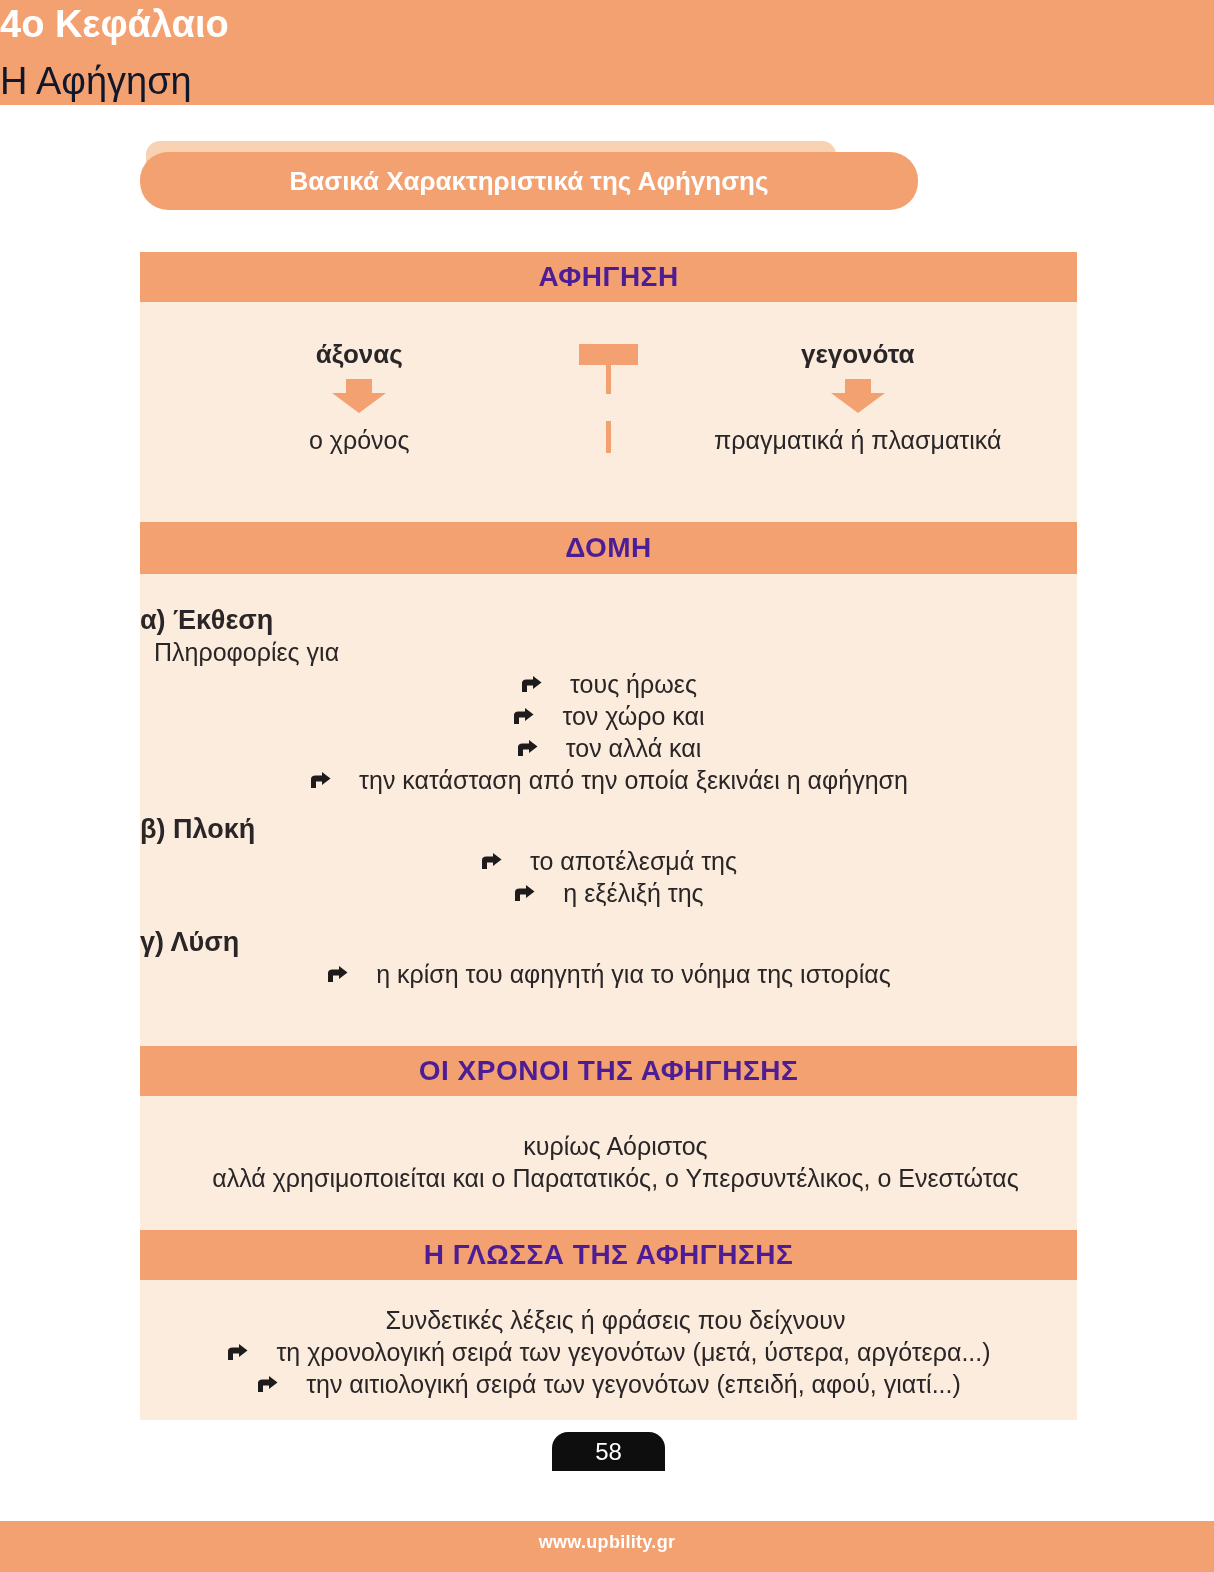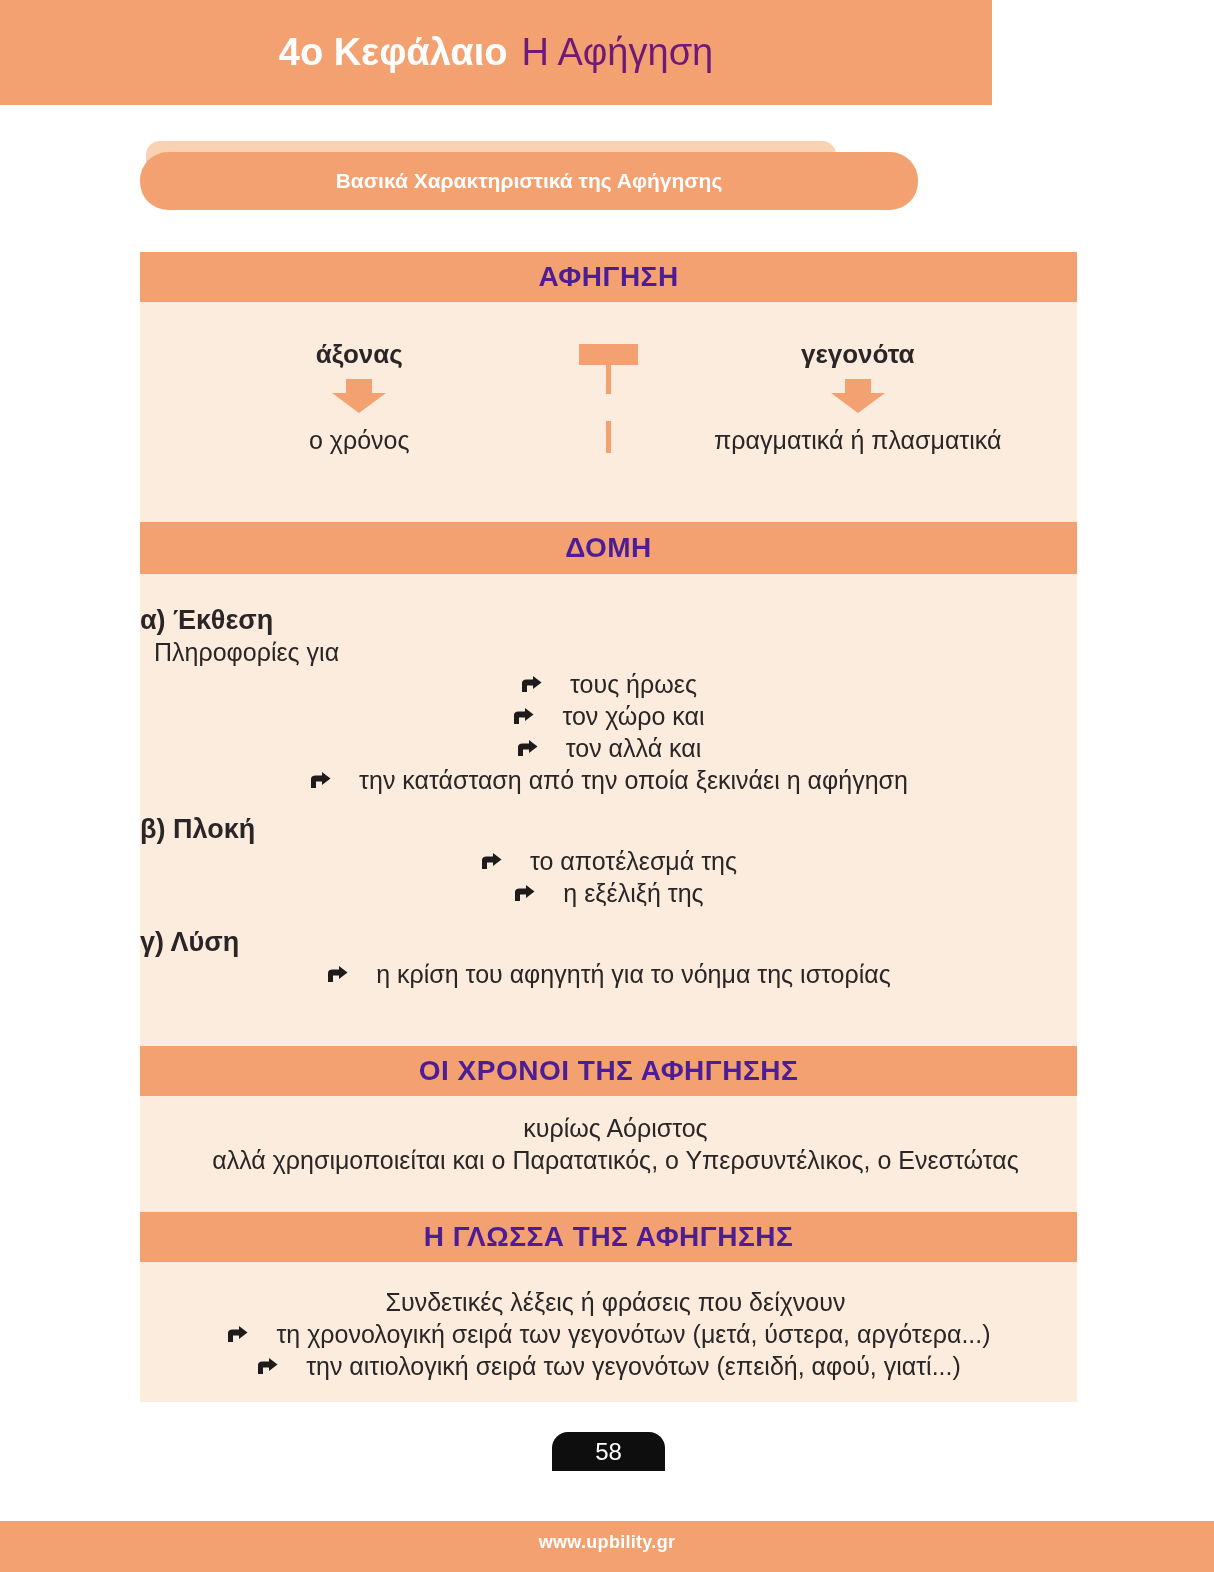"4ο Κεφάλαιο" .top-header { align-items: center -> none; flex-direction: none -> column; width: 992px -> 1214px }
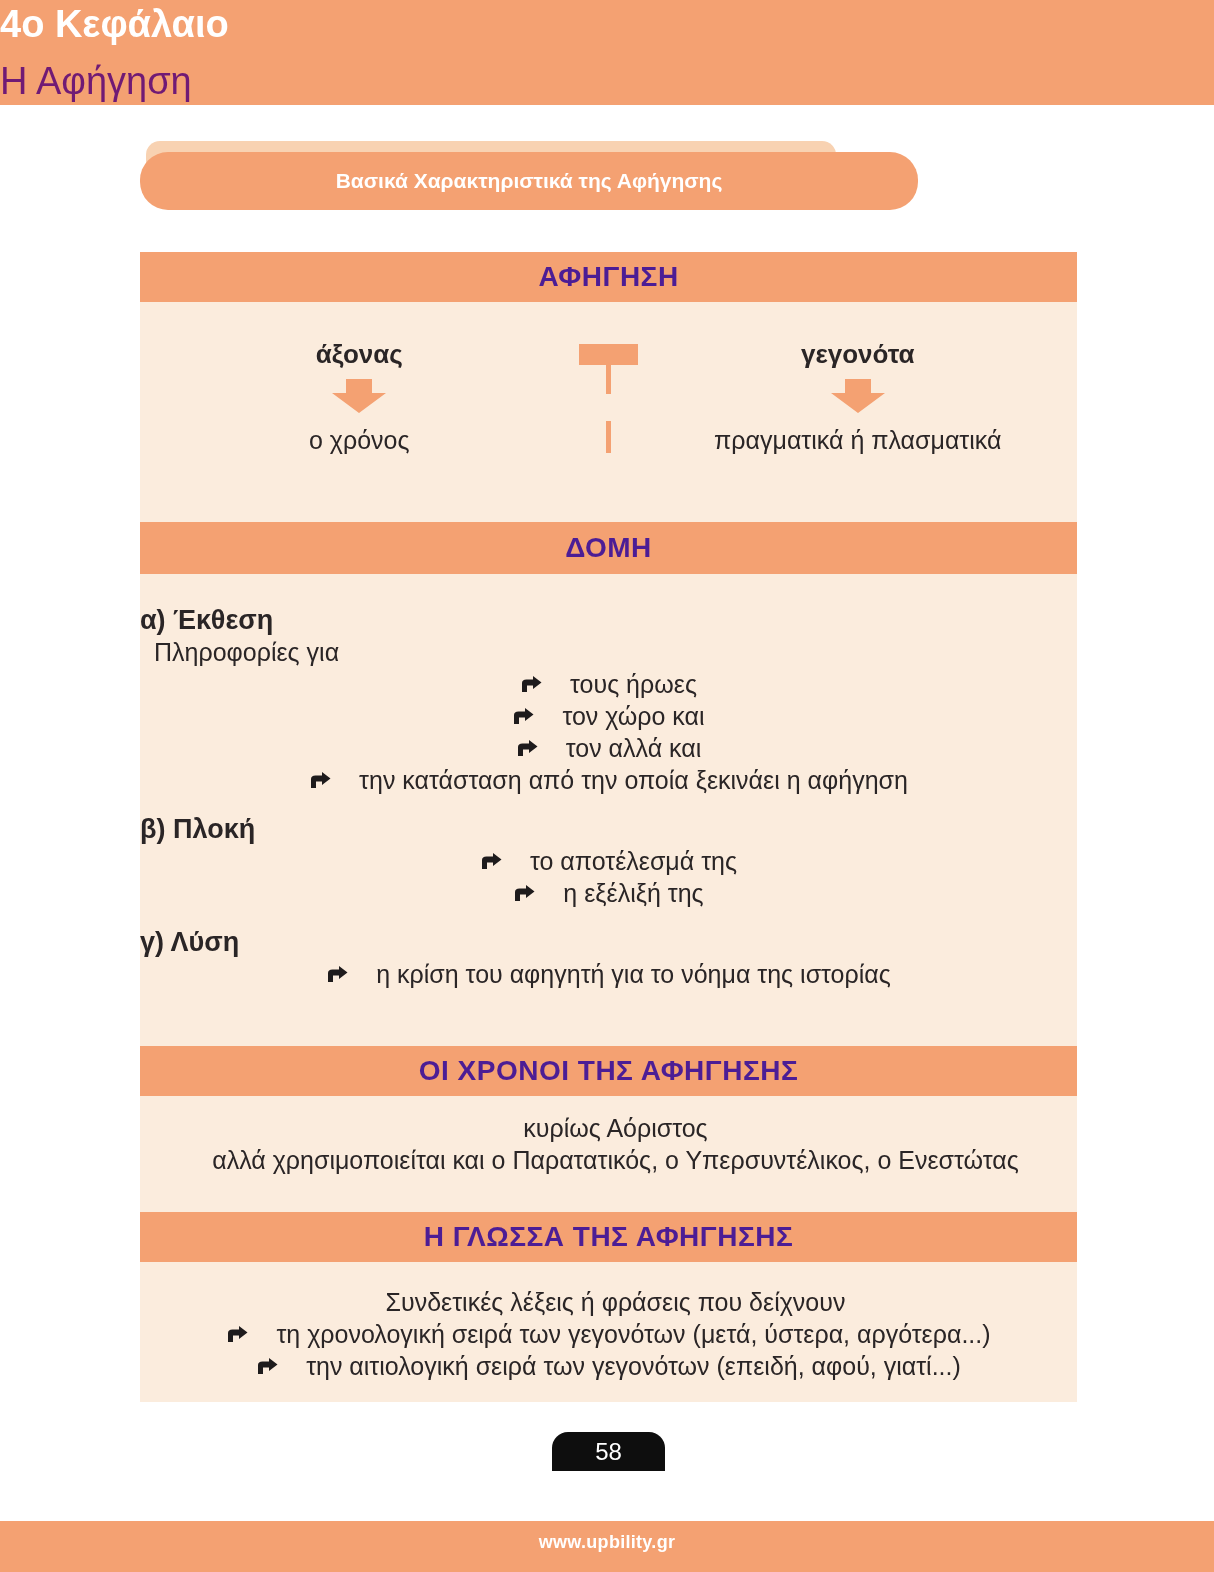"Η Αφήγηση" .top-header .page-title { color: #701a75 -> #0f172a }
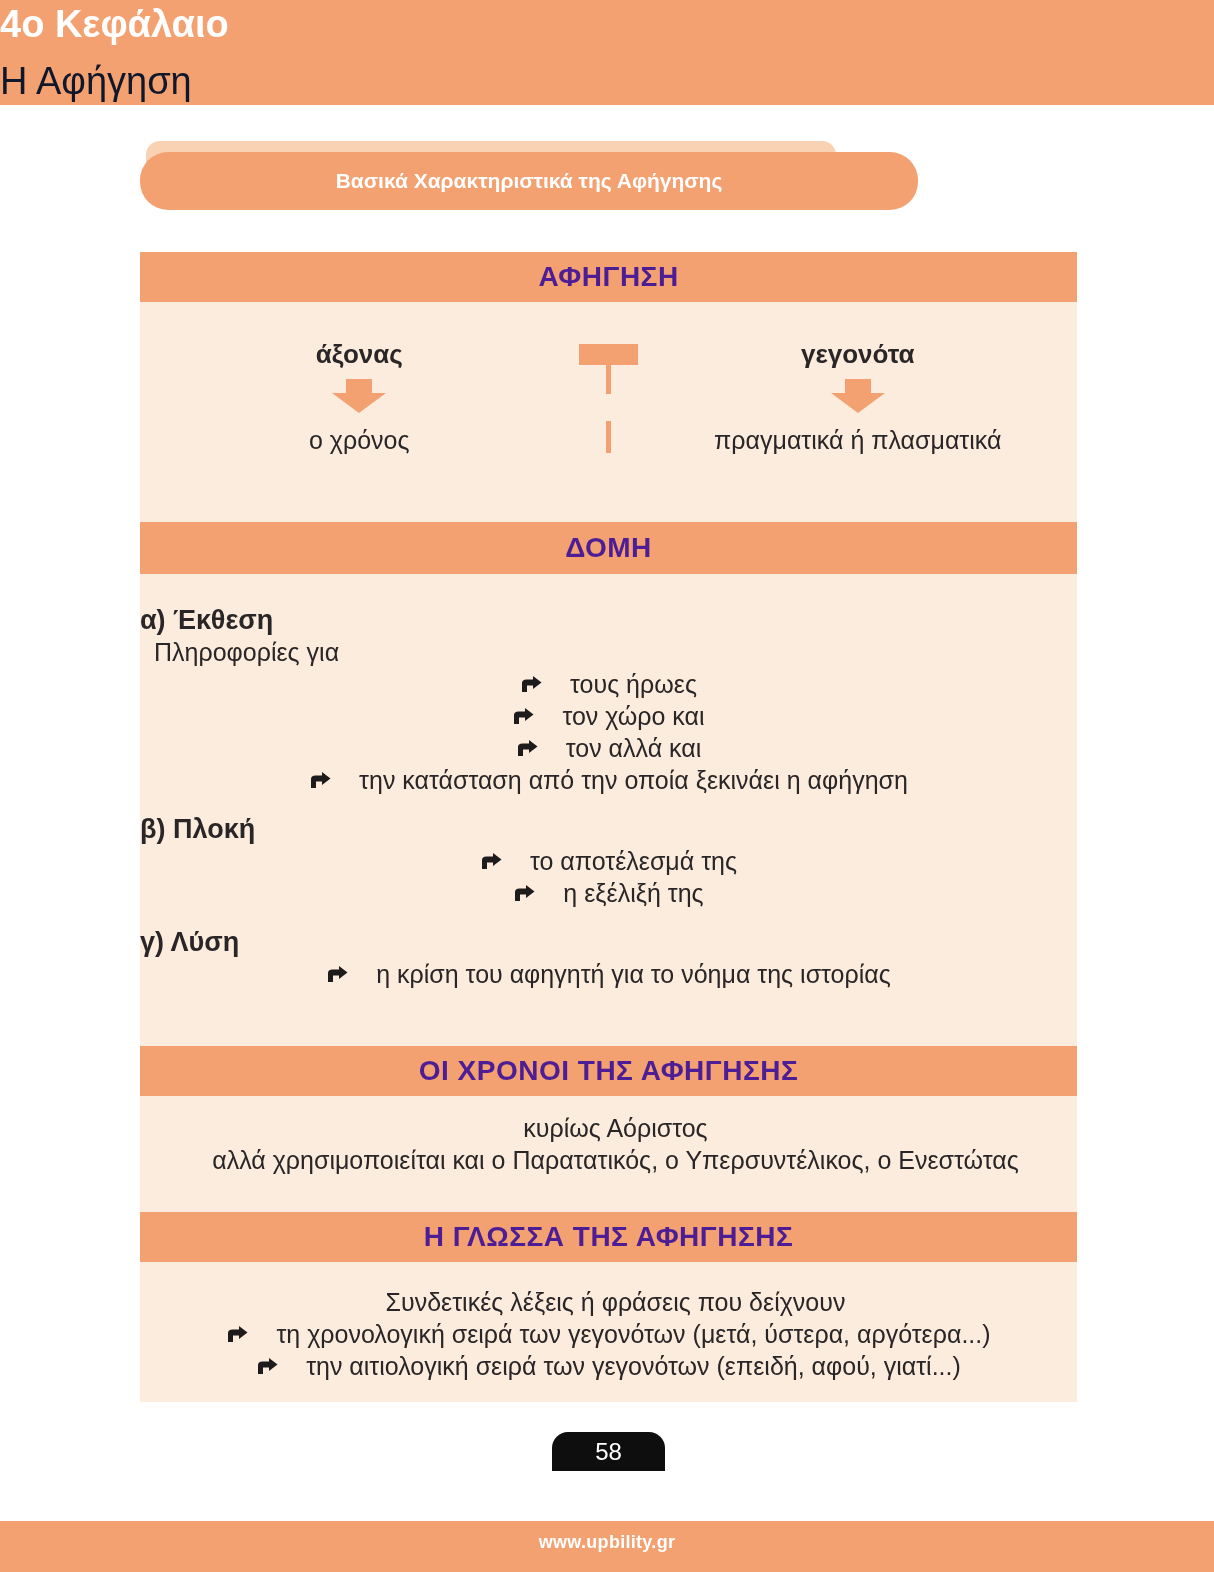"Βασικά Χαρακτηριστικά της Αφήγησης" .banner { font-size: 21px -> 26px }
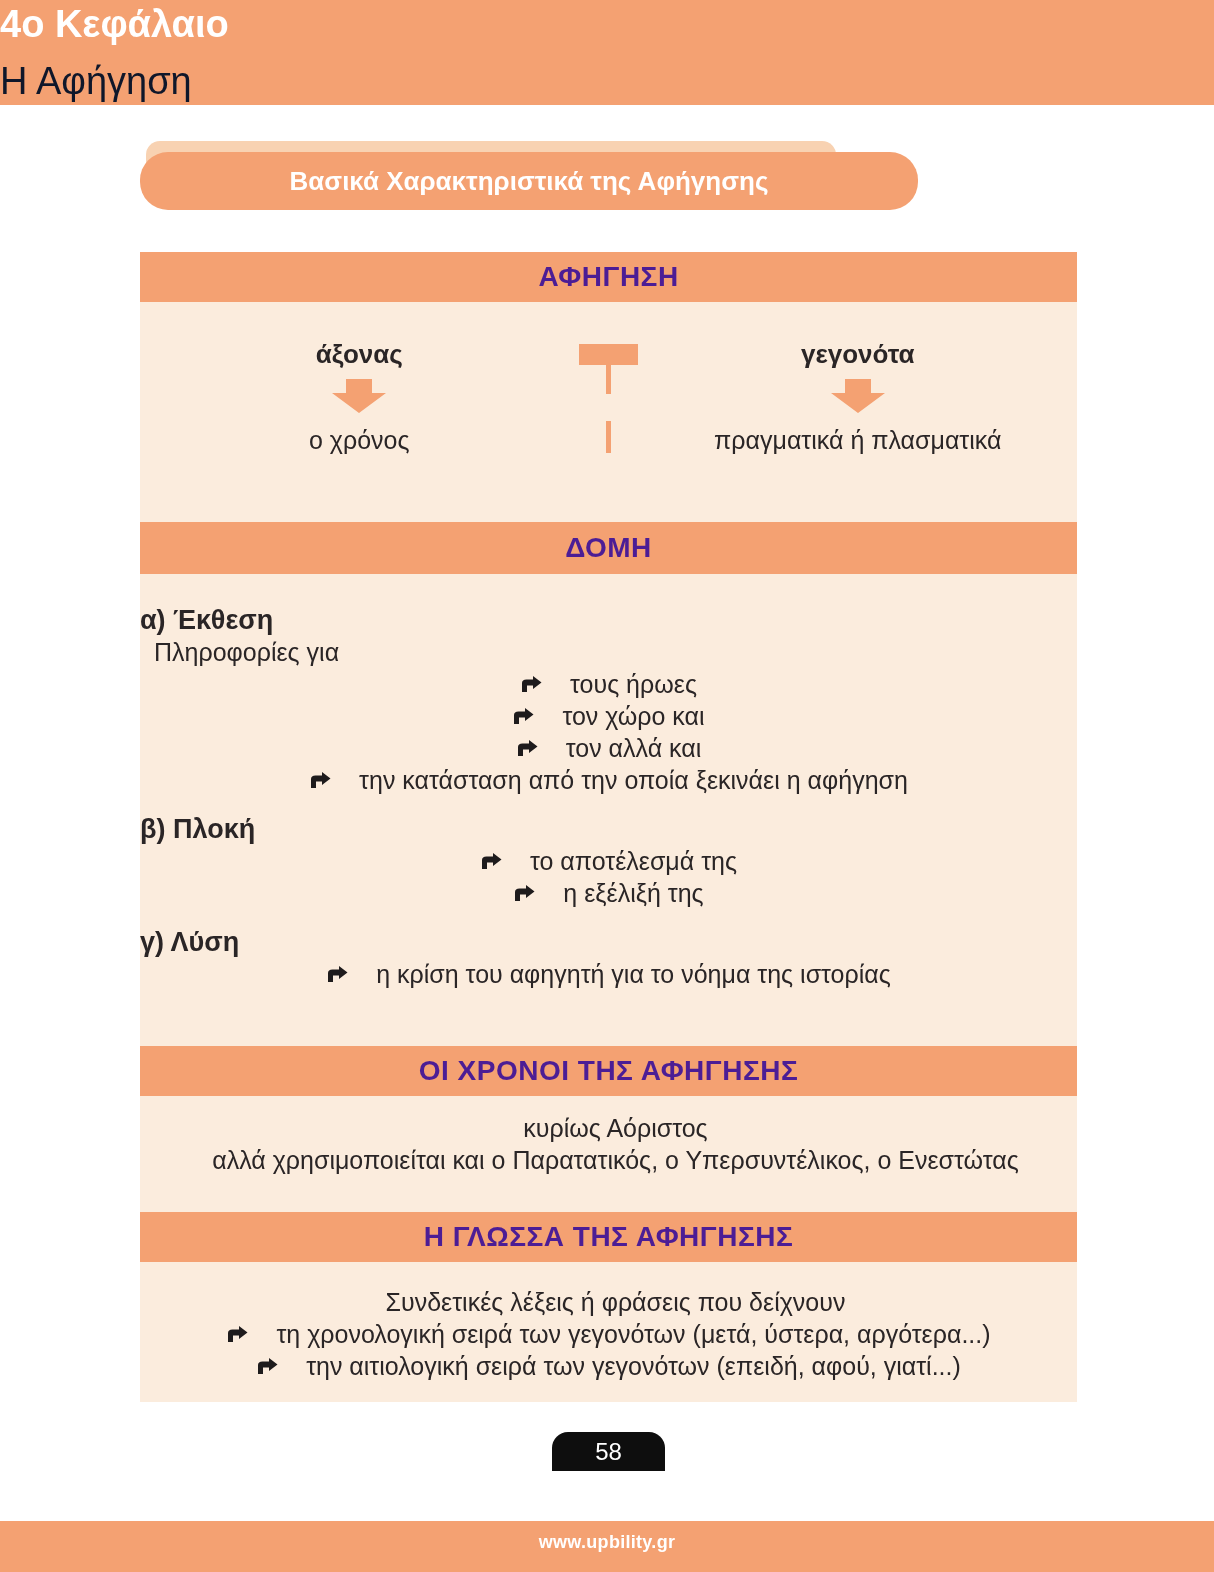"κυρίως Αόριστος" .tenses-content { padding: 16px 0 36px -> 34px 0 36px }
